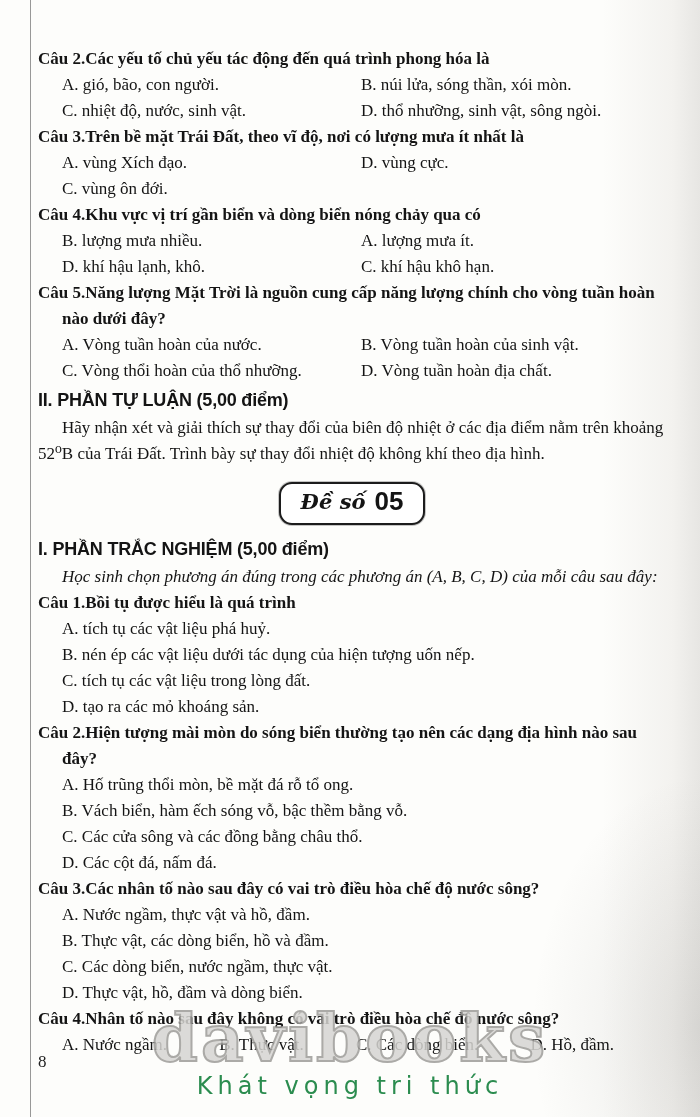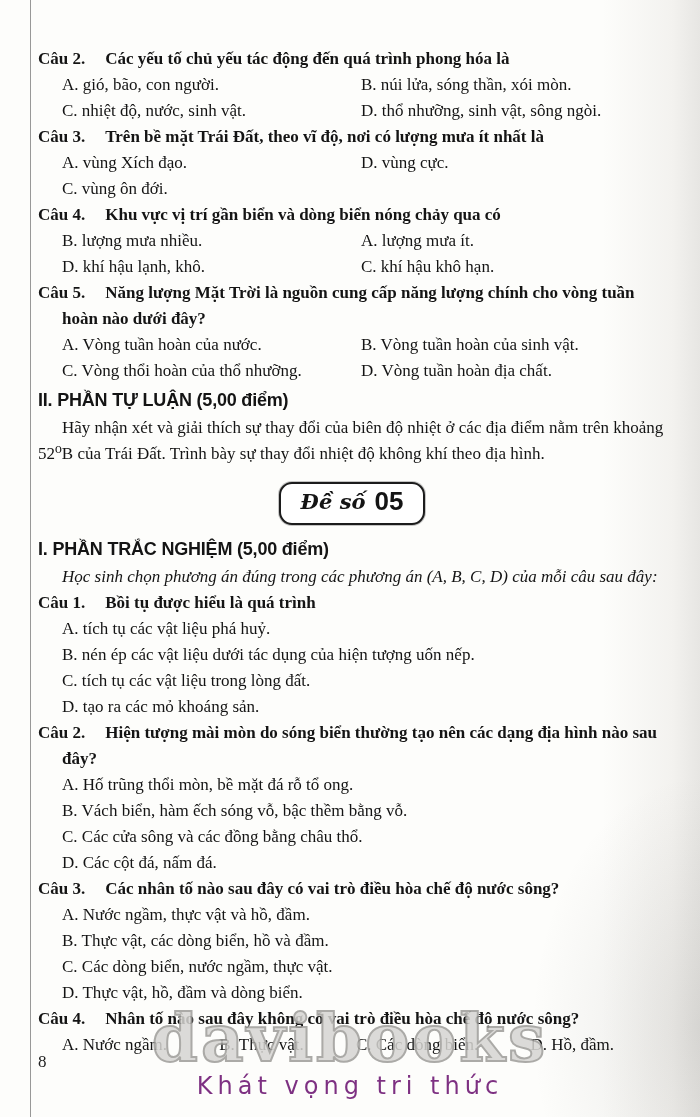"Câu 2." .q-label { margin-right: 20px -> 0 }
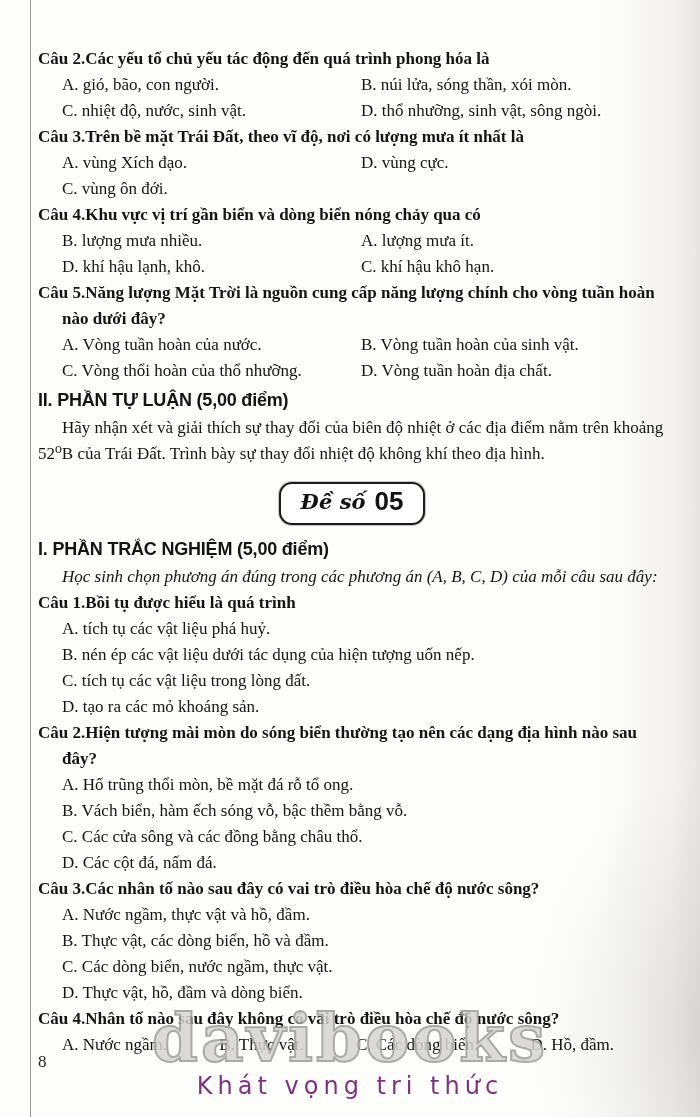"Khát vọng tri thức" .wm-sub { color: #701a75 -> #15803d }
